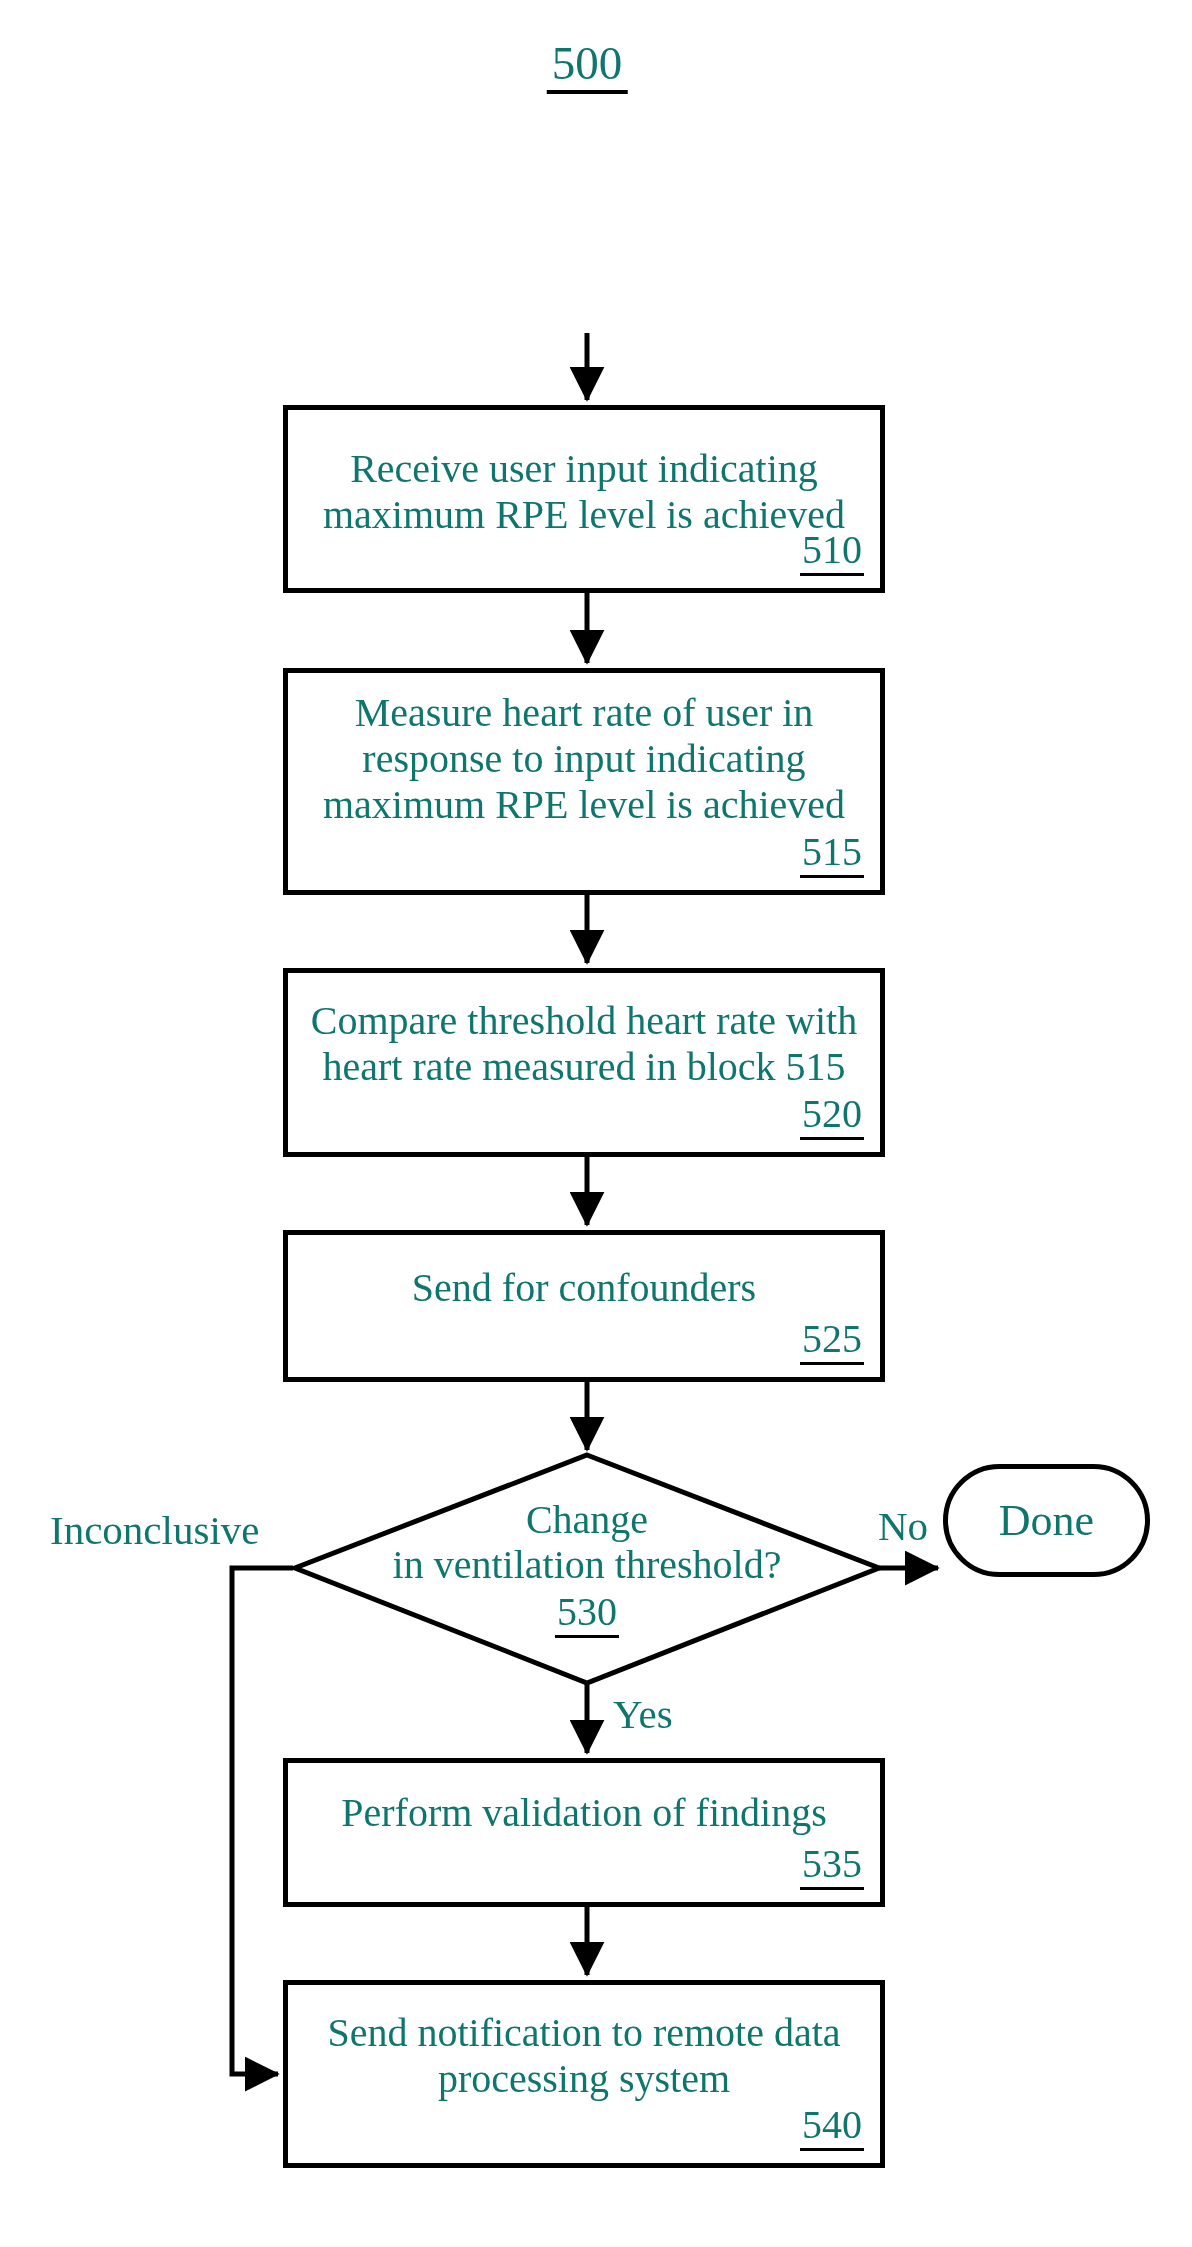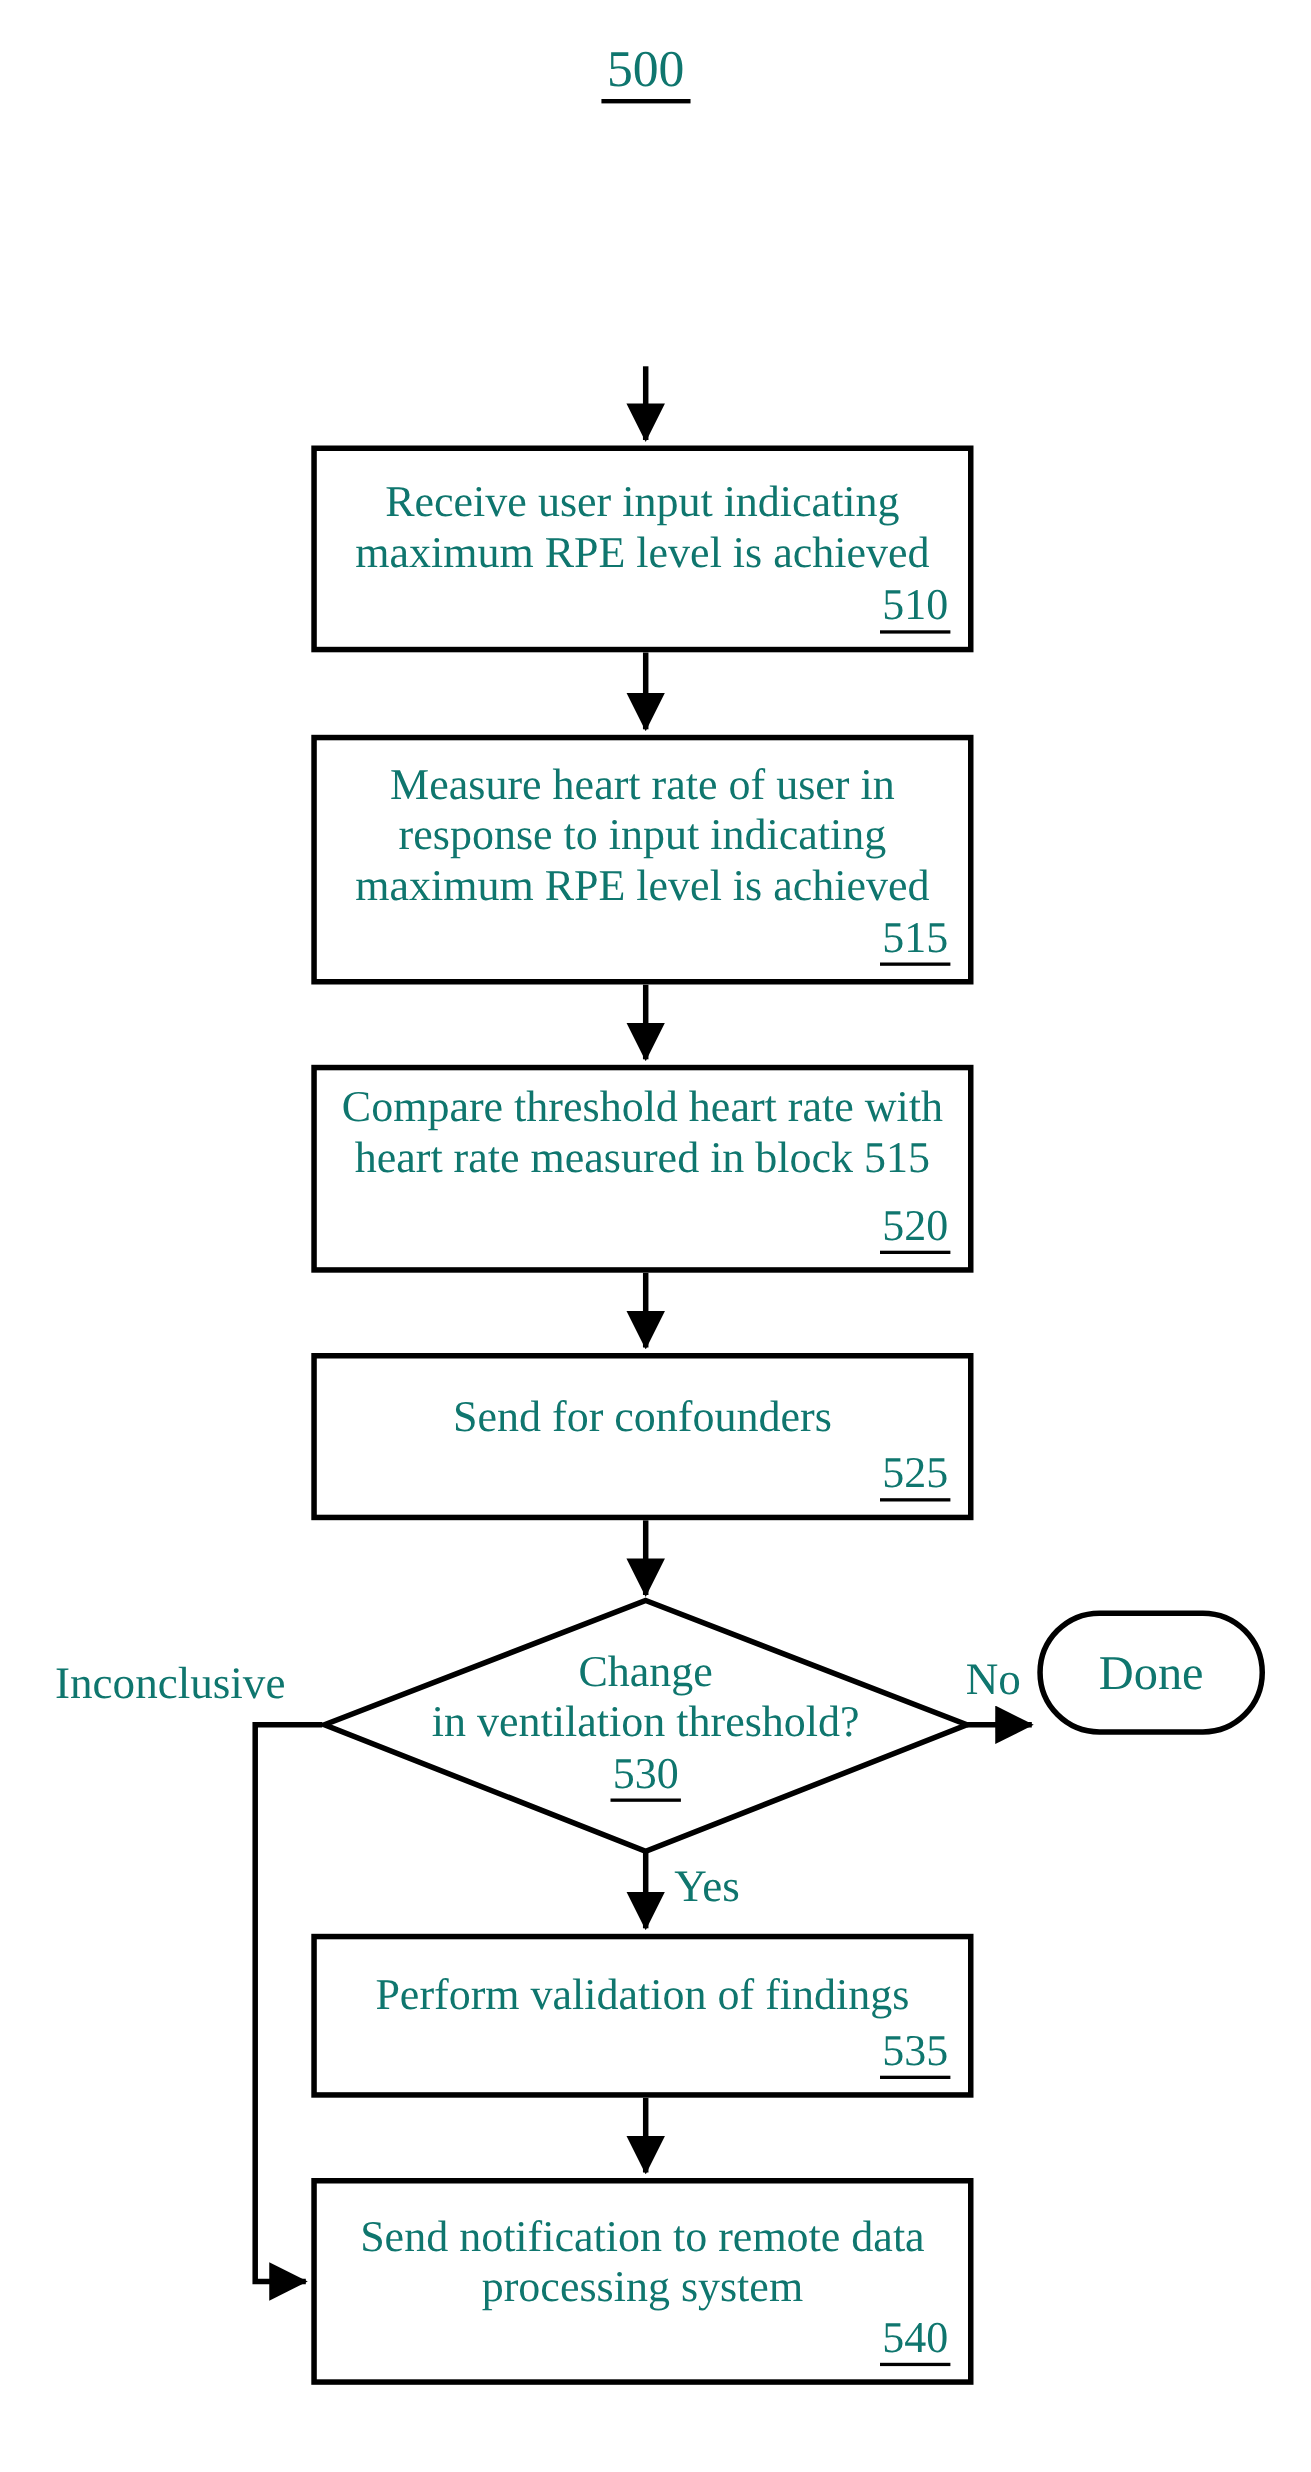"Receive user input indicating" .b510 .box-text { margin-top: none -> 24px; padding-top: 23px -> 12px }
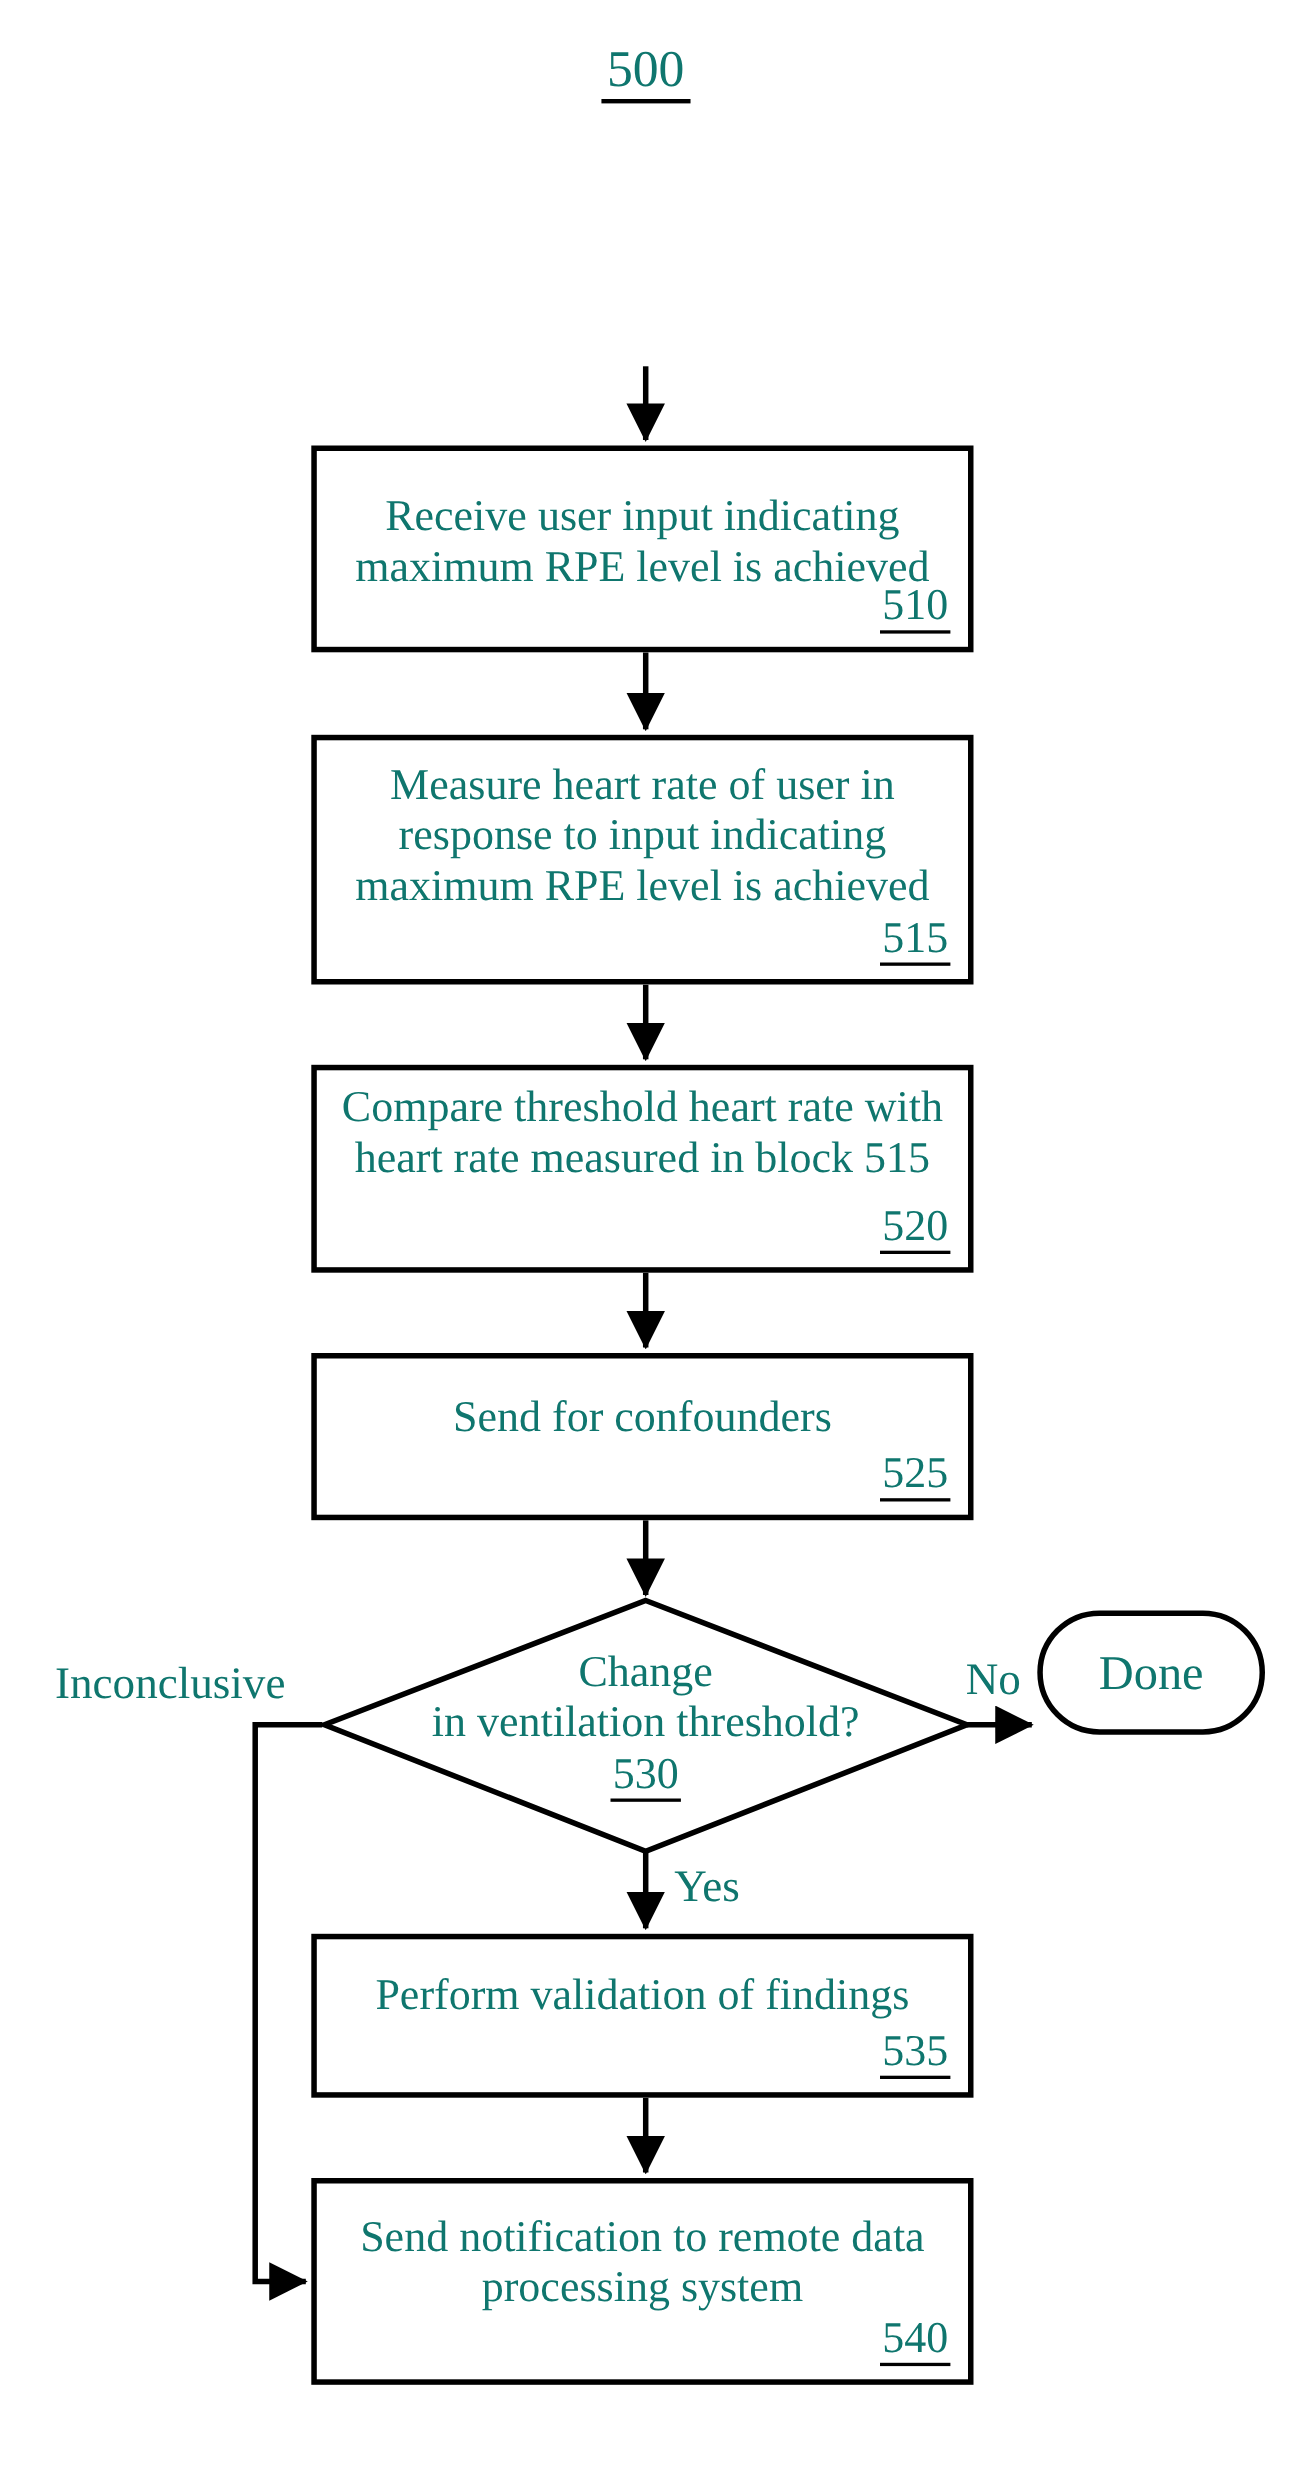"Compare threshold heart rate with" .b520 .box-text { padding-top: 10px -> 25px }
